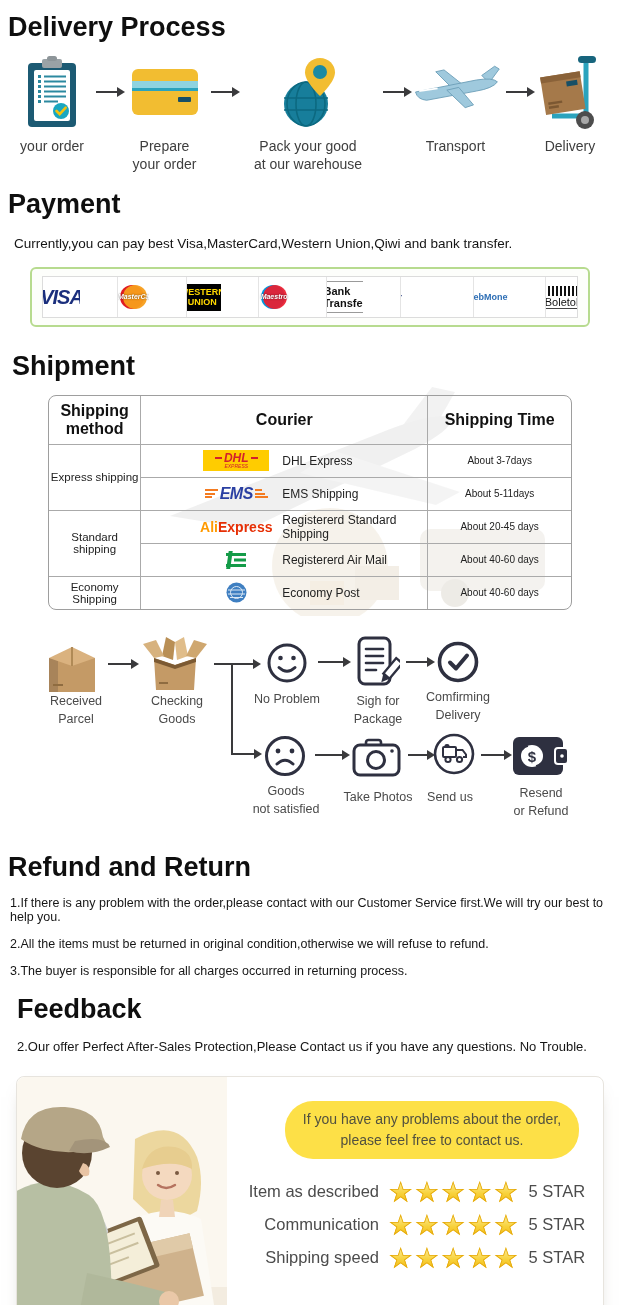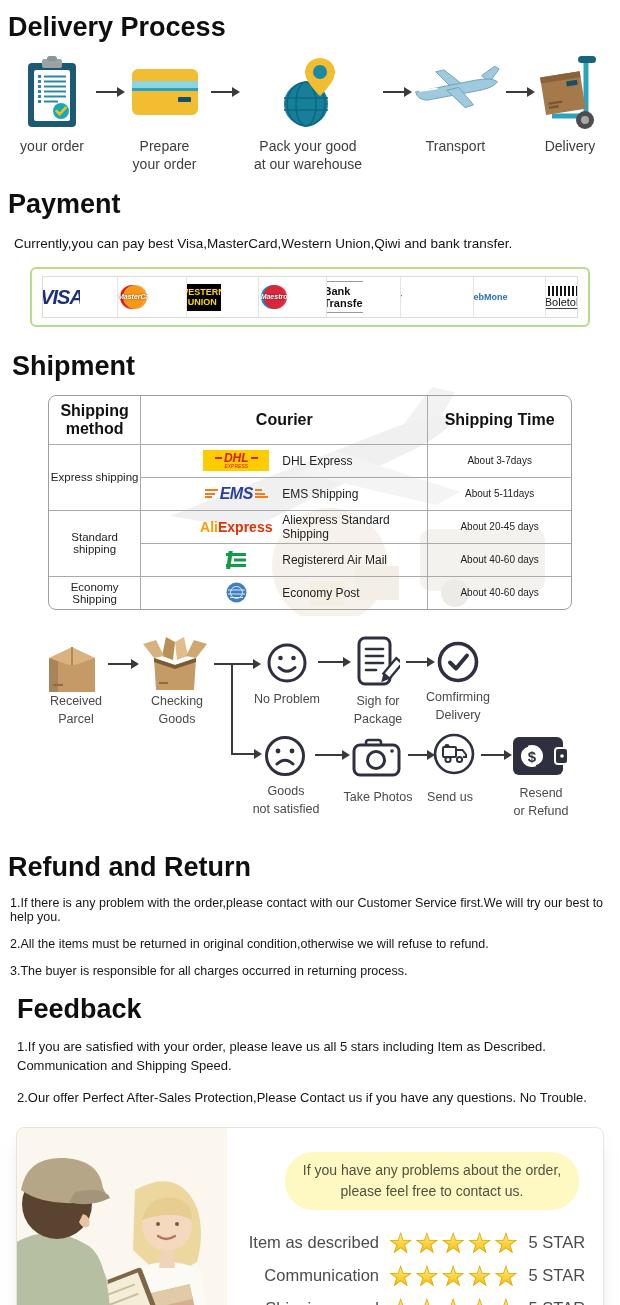"Aliexpress Standard Shipping" span.cname { text: Aliexpress -> Registererd }
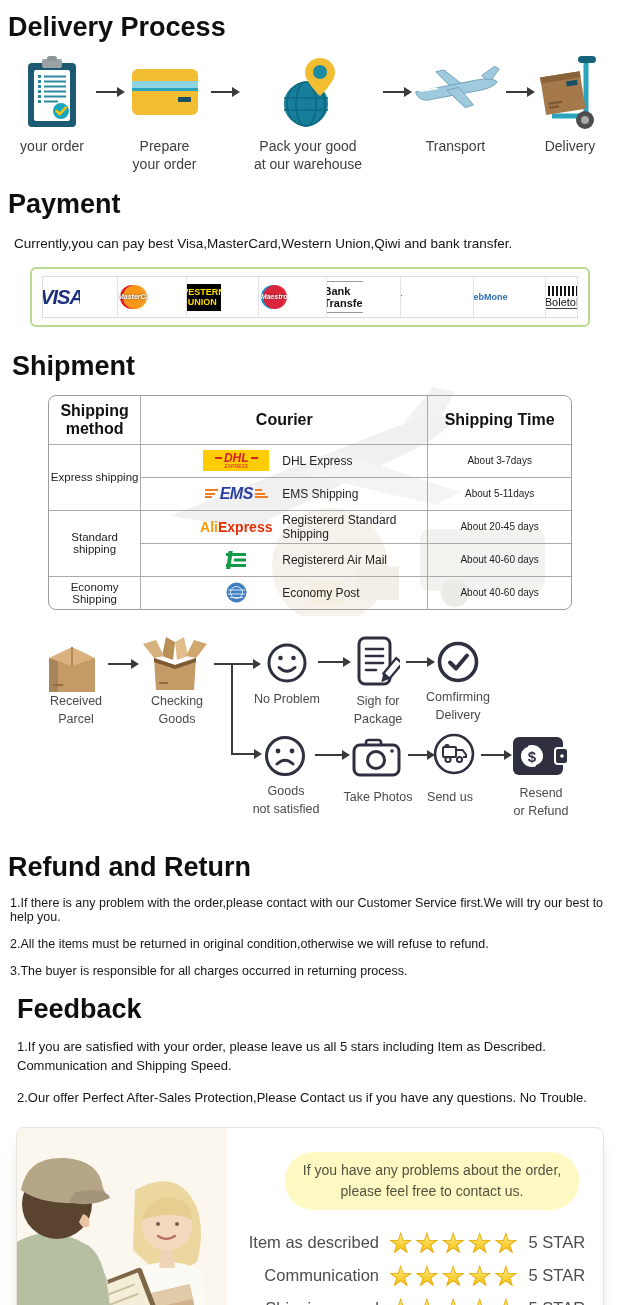"1.If you are satisfied with" div.item { html: <div>1.If you are satisfied with your order, please leave us all 5 stars including Item as Described. Communication and Shipping Speed.</div> -> none }
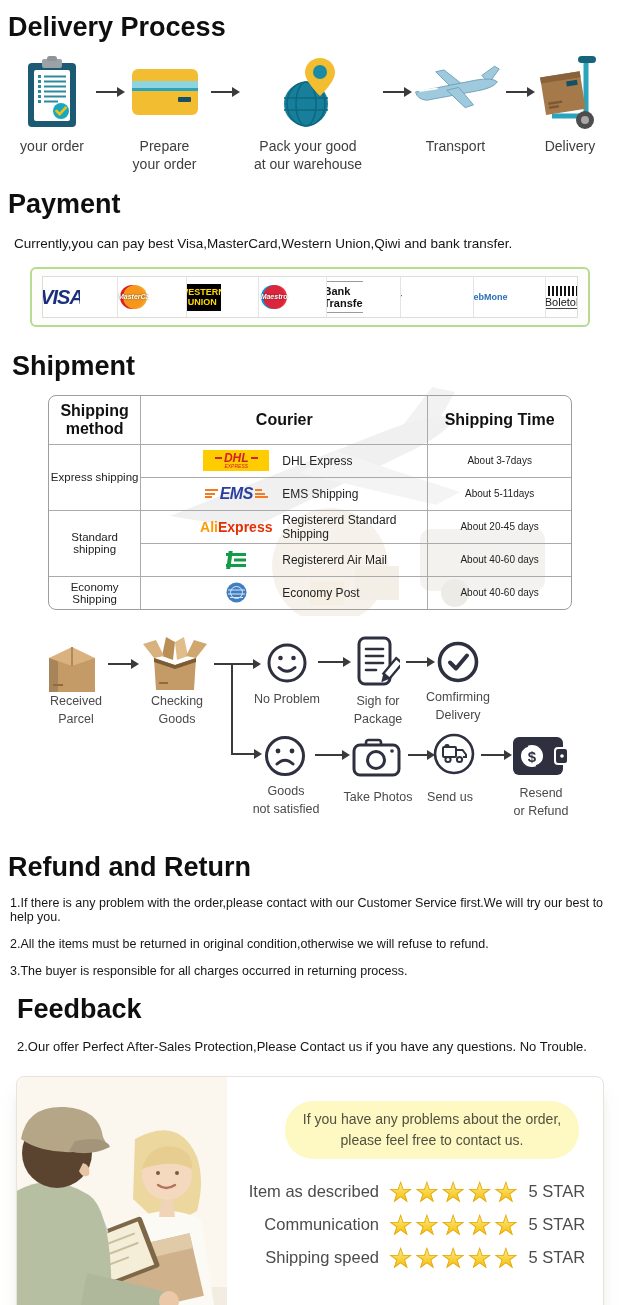"If you have any problems" .bubble { background: #fef9c3 -> #fde047 }
